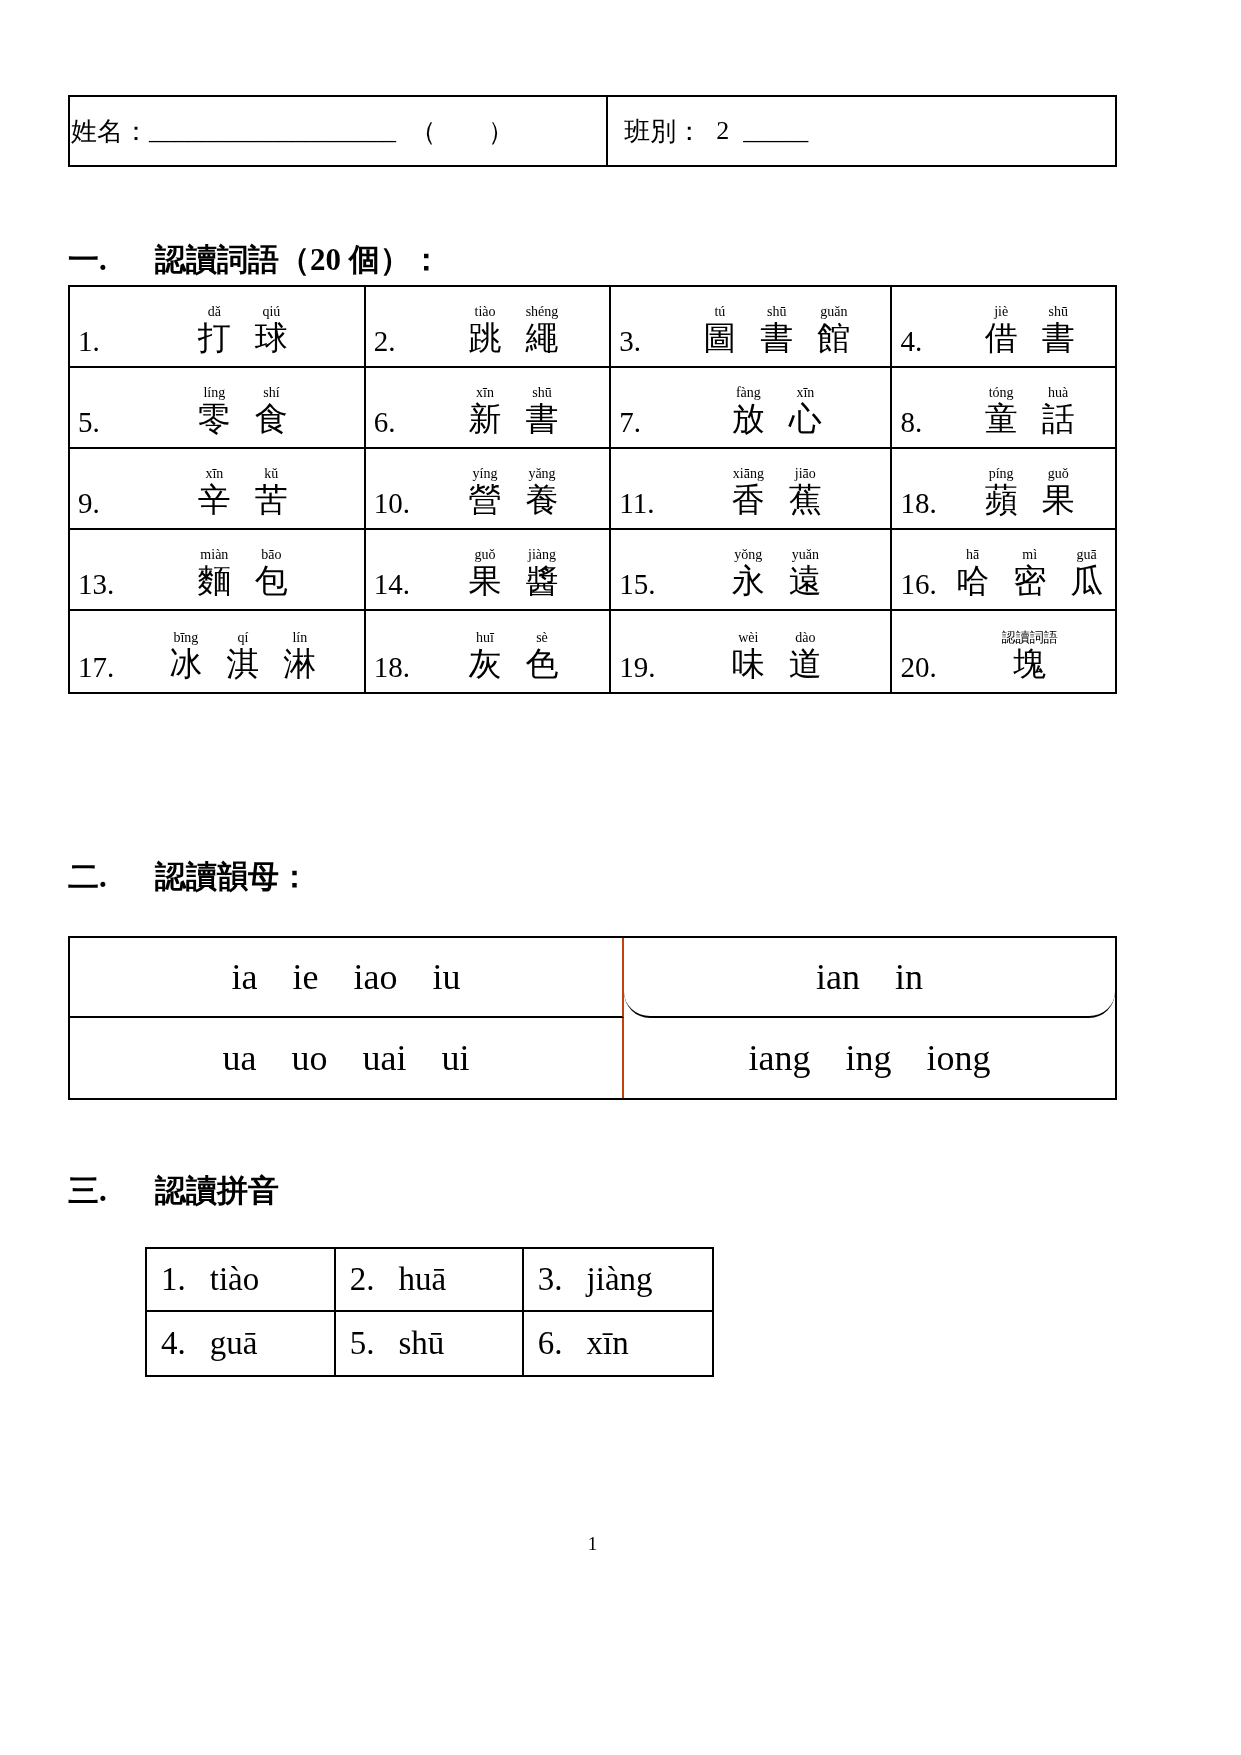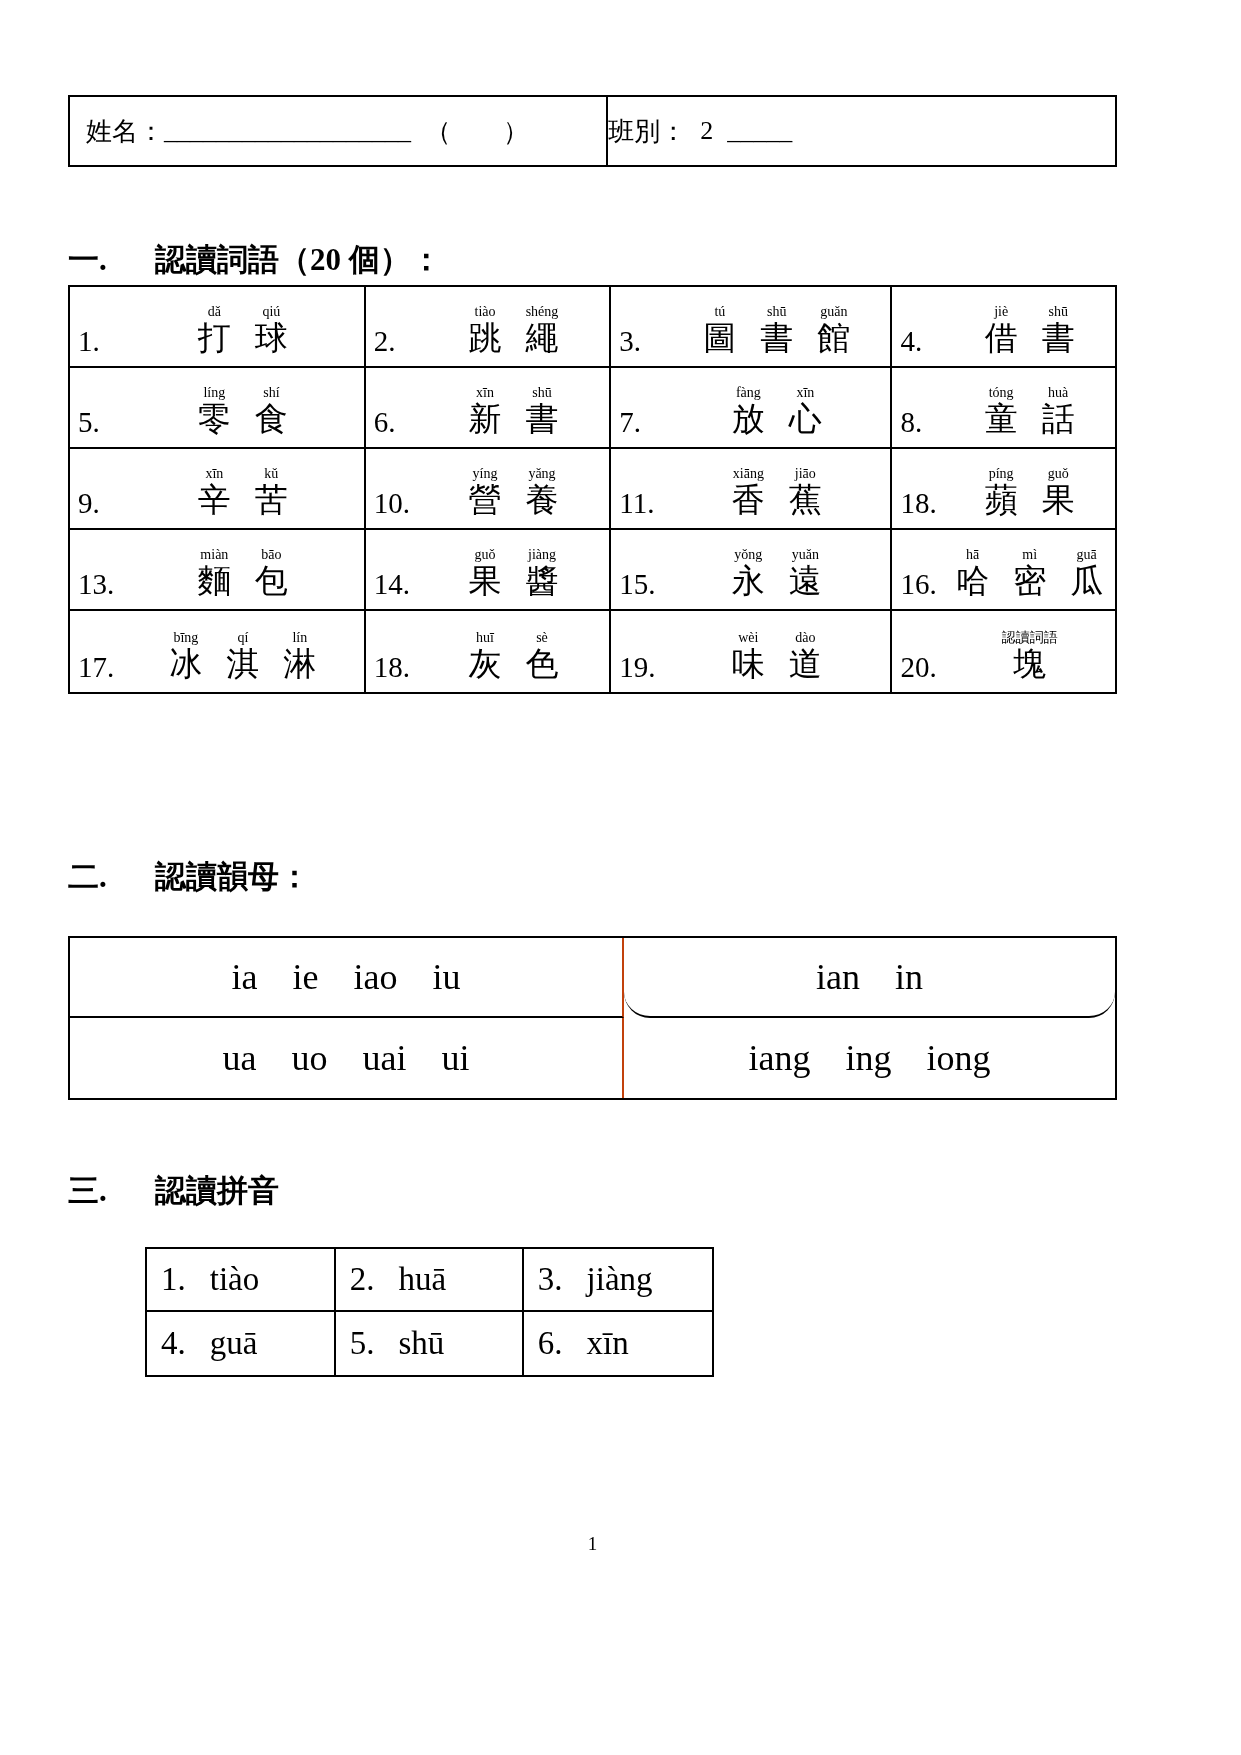"姓名：" .hdr-name-cell { padding-left: 16px -> 1px }
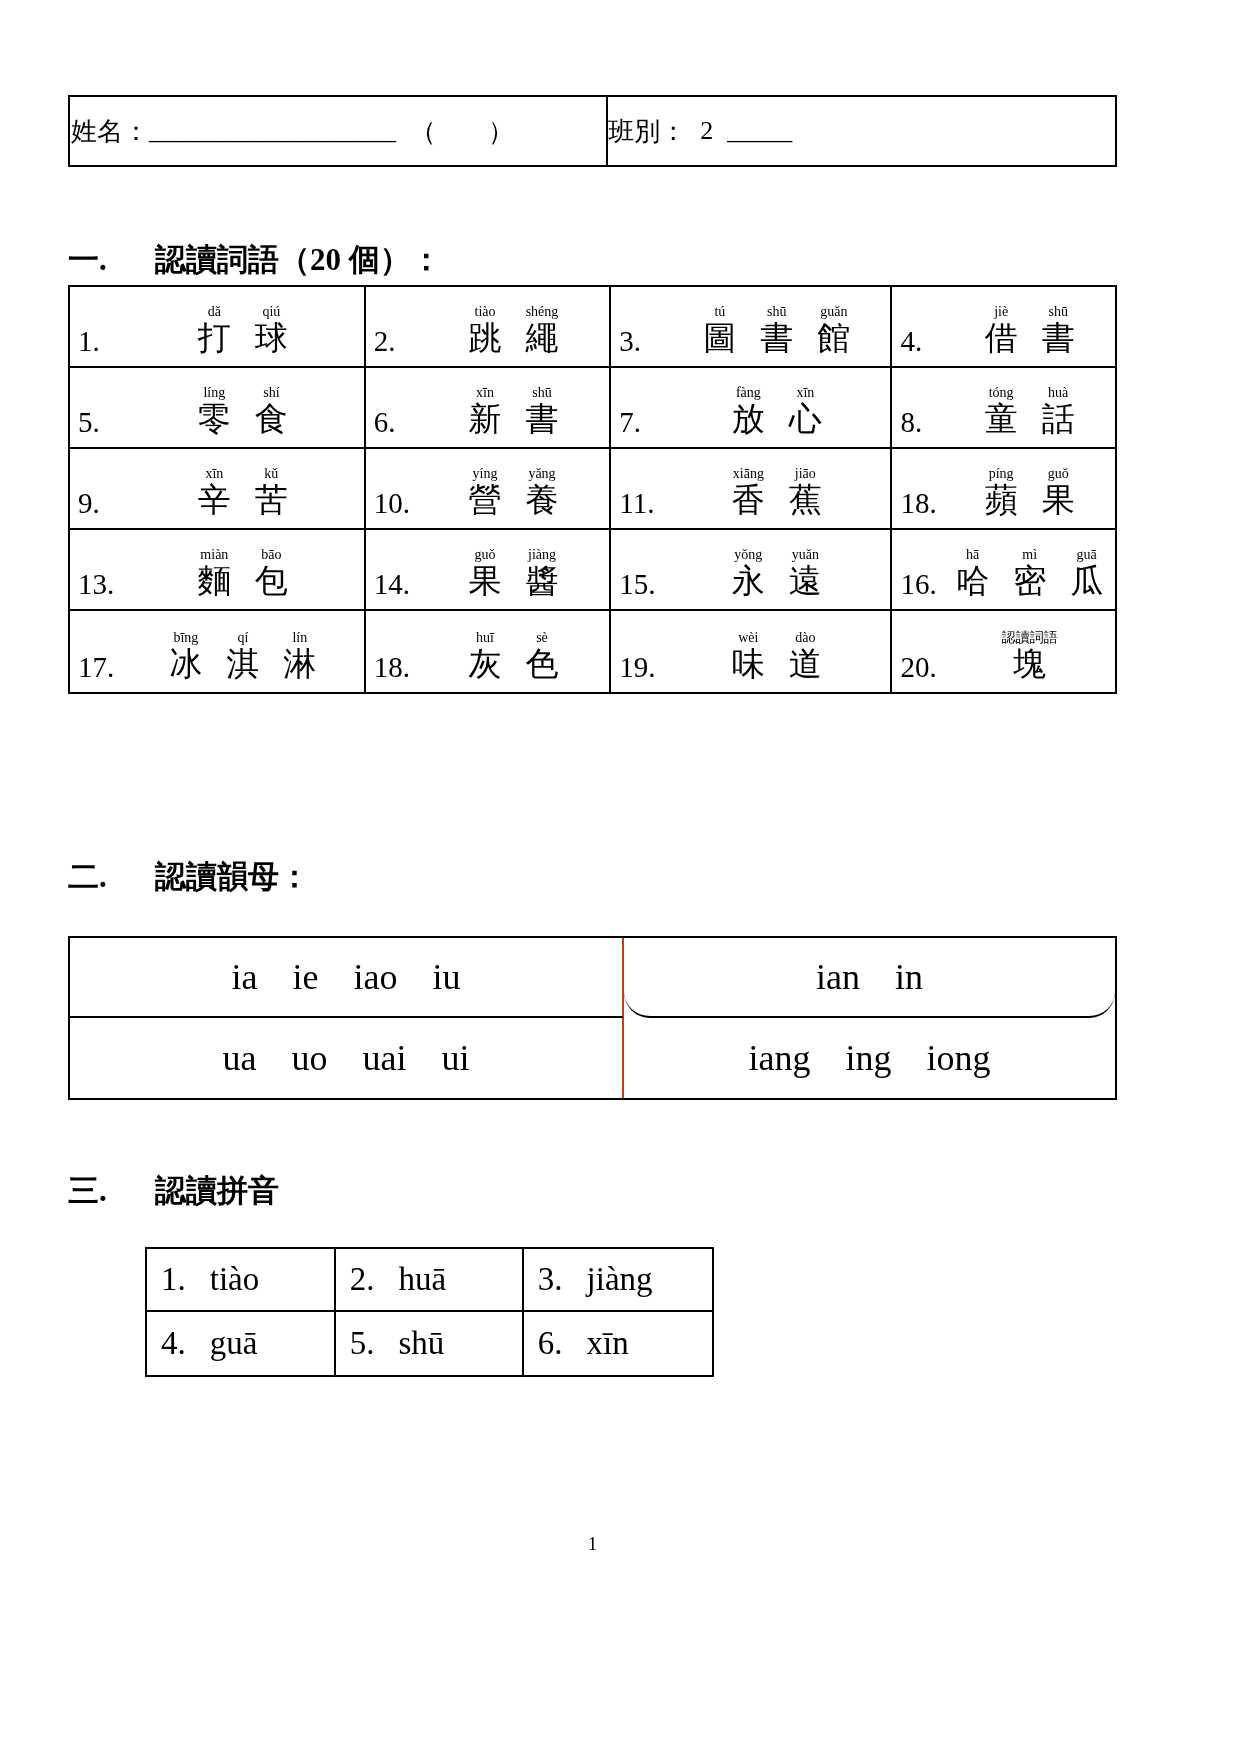"班別：" .hdr-class-cell { padding-left: none -> 16px }
